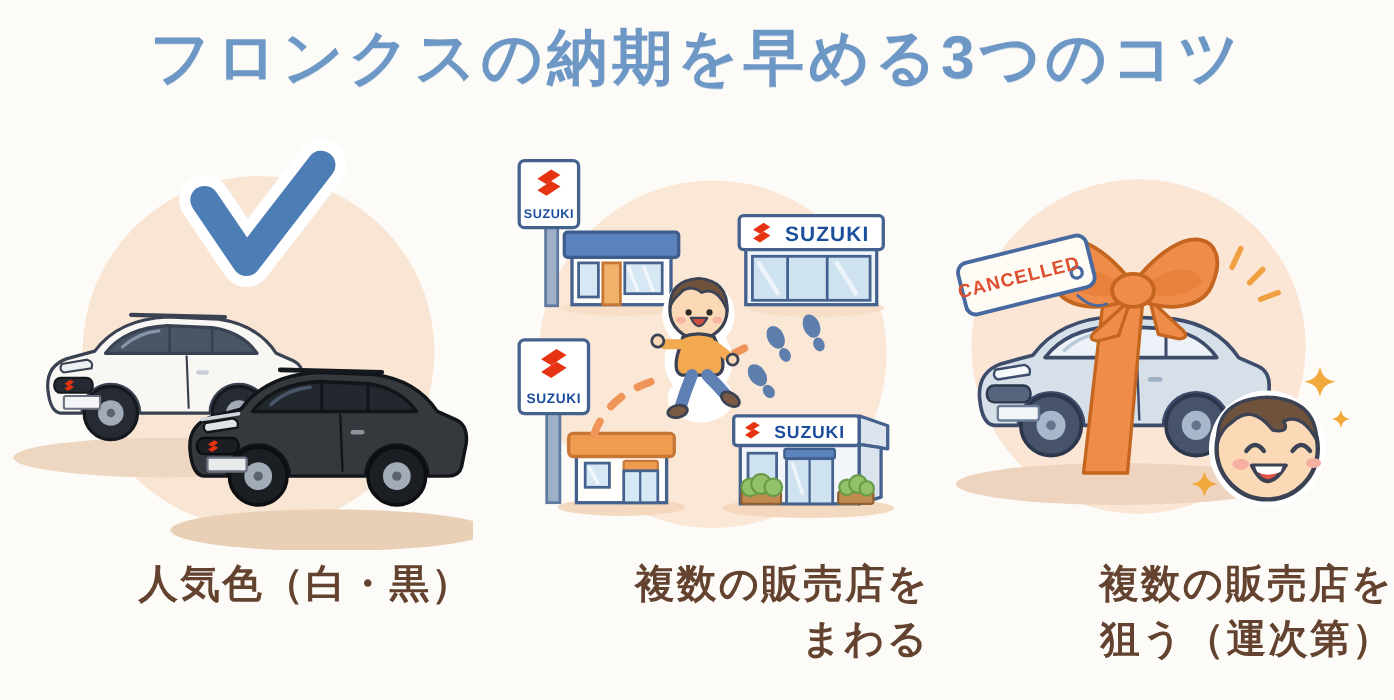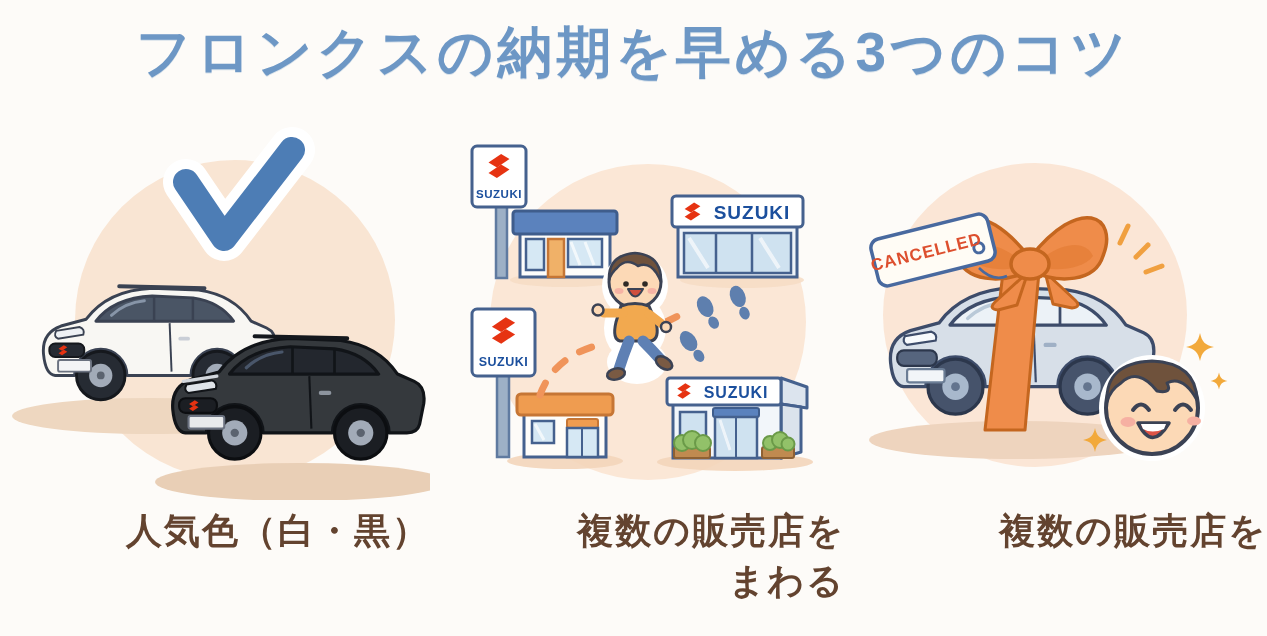"狙う（運次第）" span { html: none -> <span>狙う（運次第）</span> }
